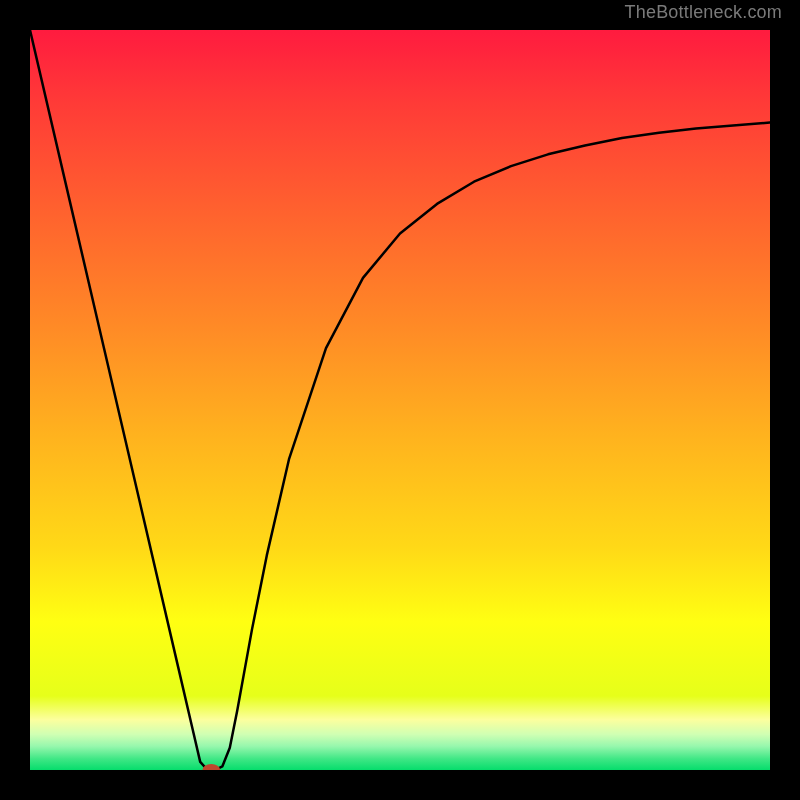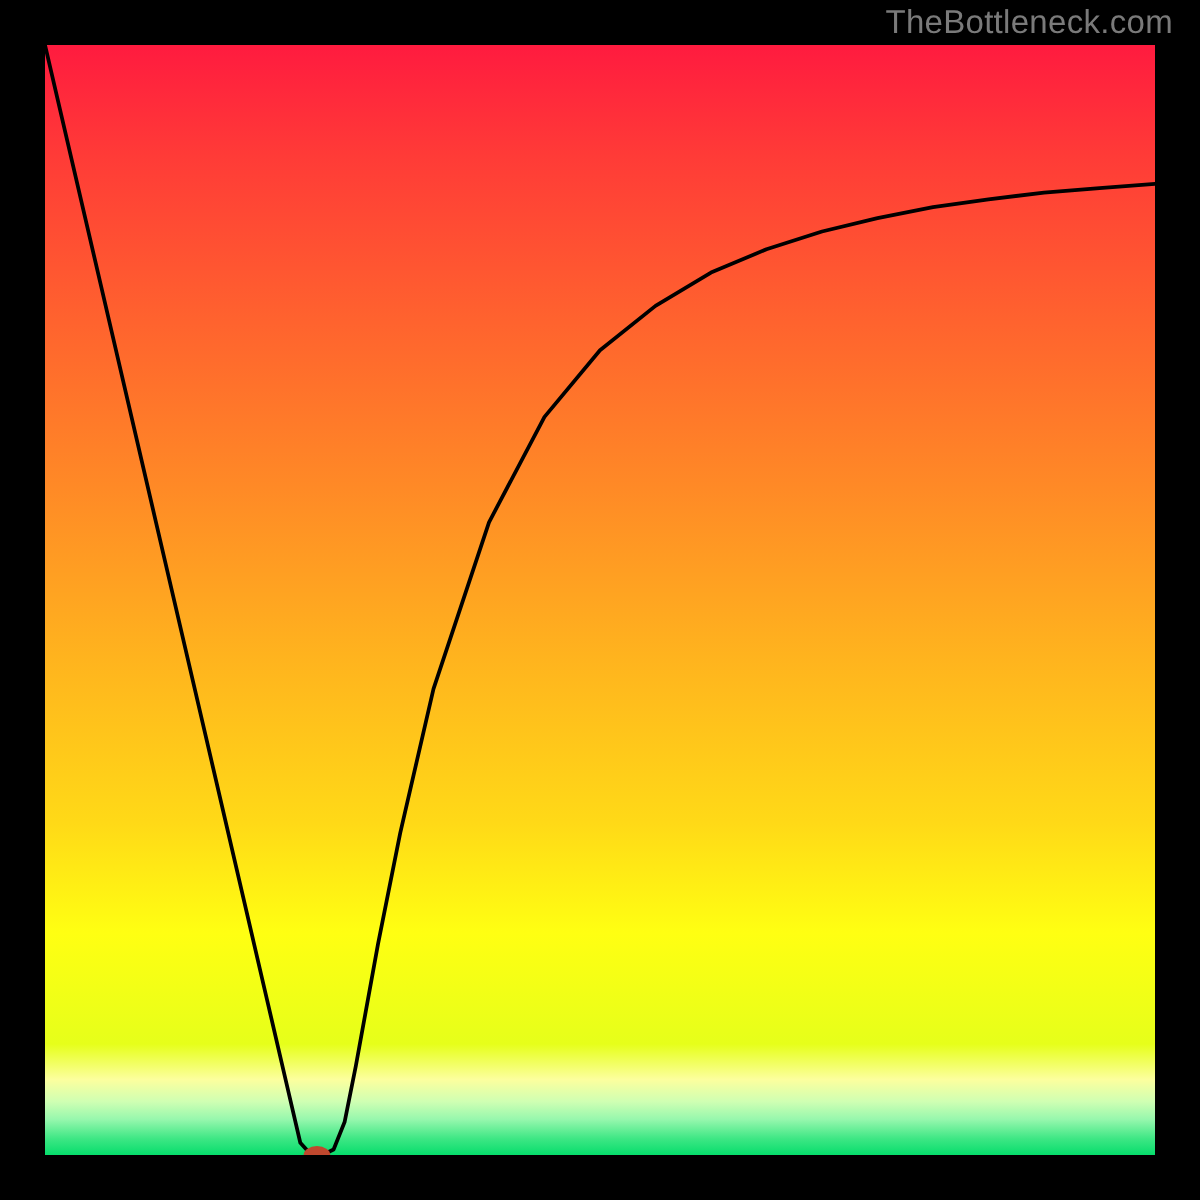"TheBottleneck.com" .watermark { font-size: 22px -> 18px }
